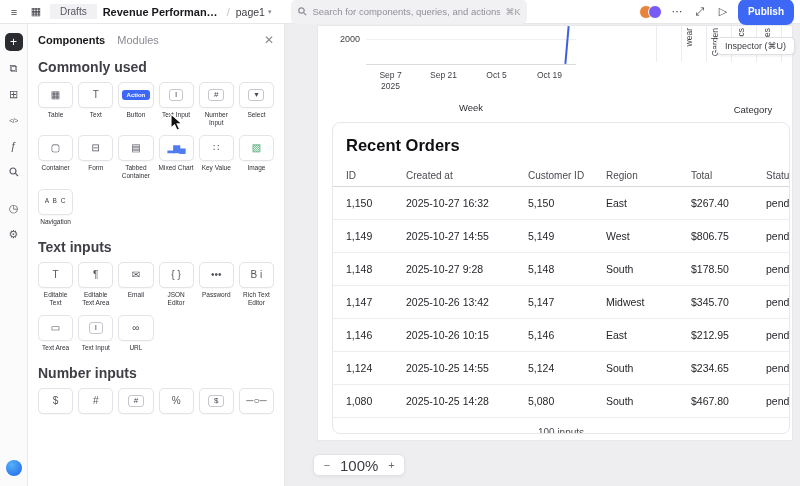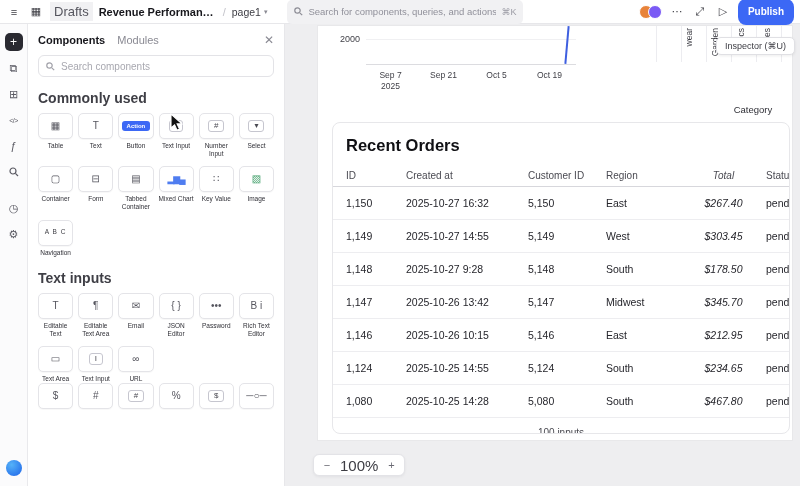"Drafts" .drafts-badge { font-size: 13px -> 10px; padding: 2px 4px -> 2px 10px }
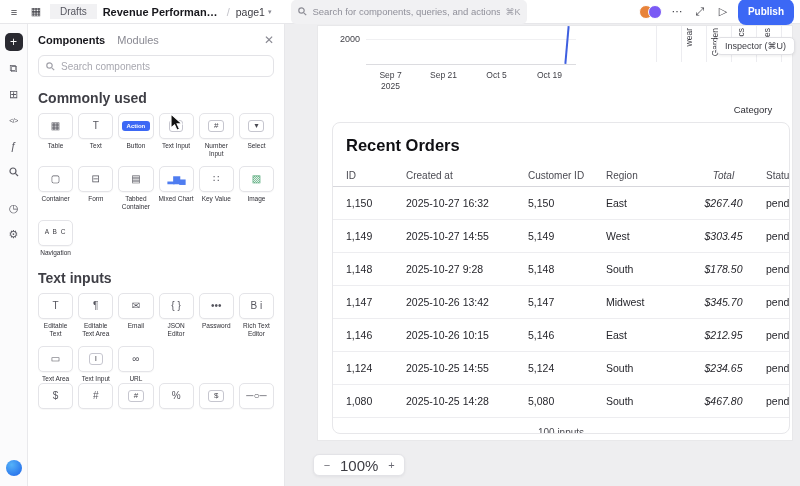"Search components" div.panel-search { html: <div> <svg> <circle></circle> <line></line> </svg> <input> </div> -> none }
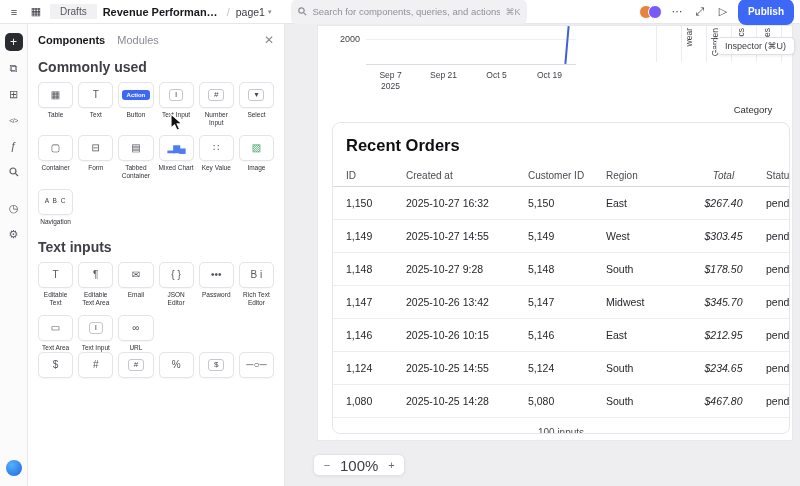"Week" div.axis-label { html: none -> <div>Week</div> }
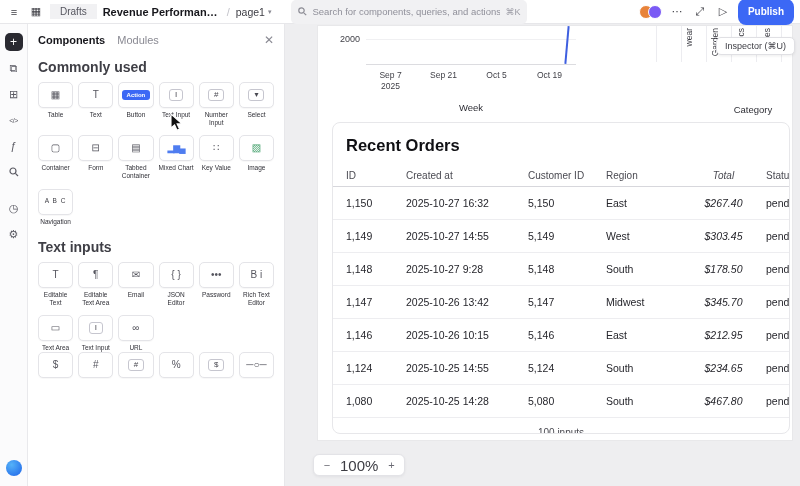"Total" .td-total, .th-total { font-style: italic -> none; text-align: center -> left }
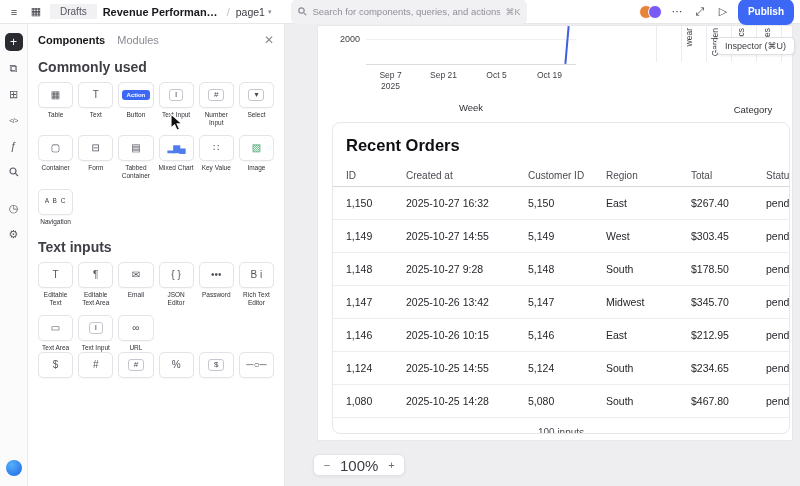"$303.45" span.td-total { text: $303.45 -> $806.75 }
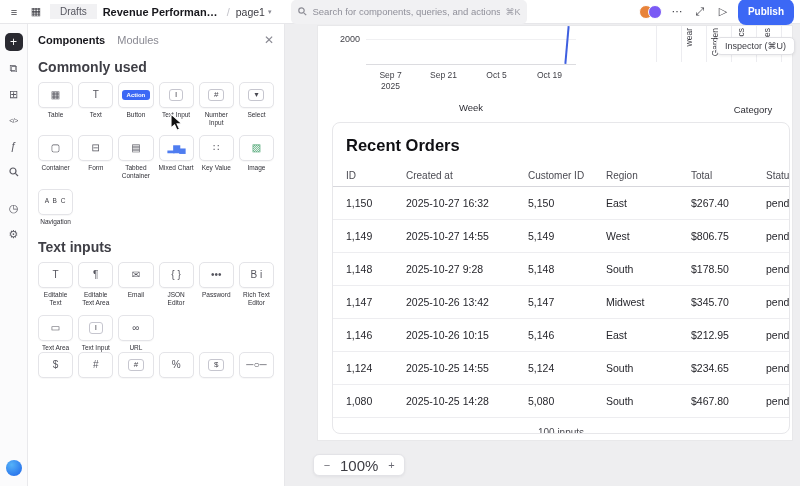"Number inputs" div.section-title { html: none -> <div>Number inputs</div> }
